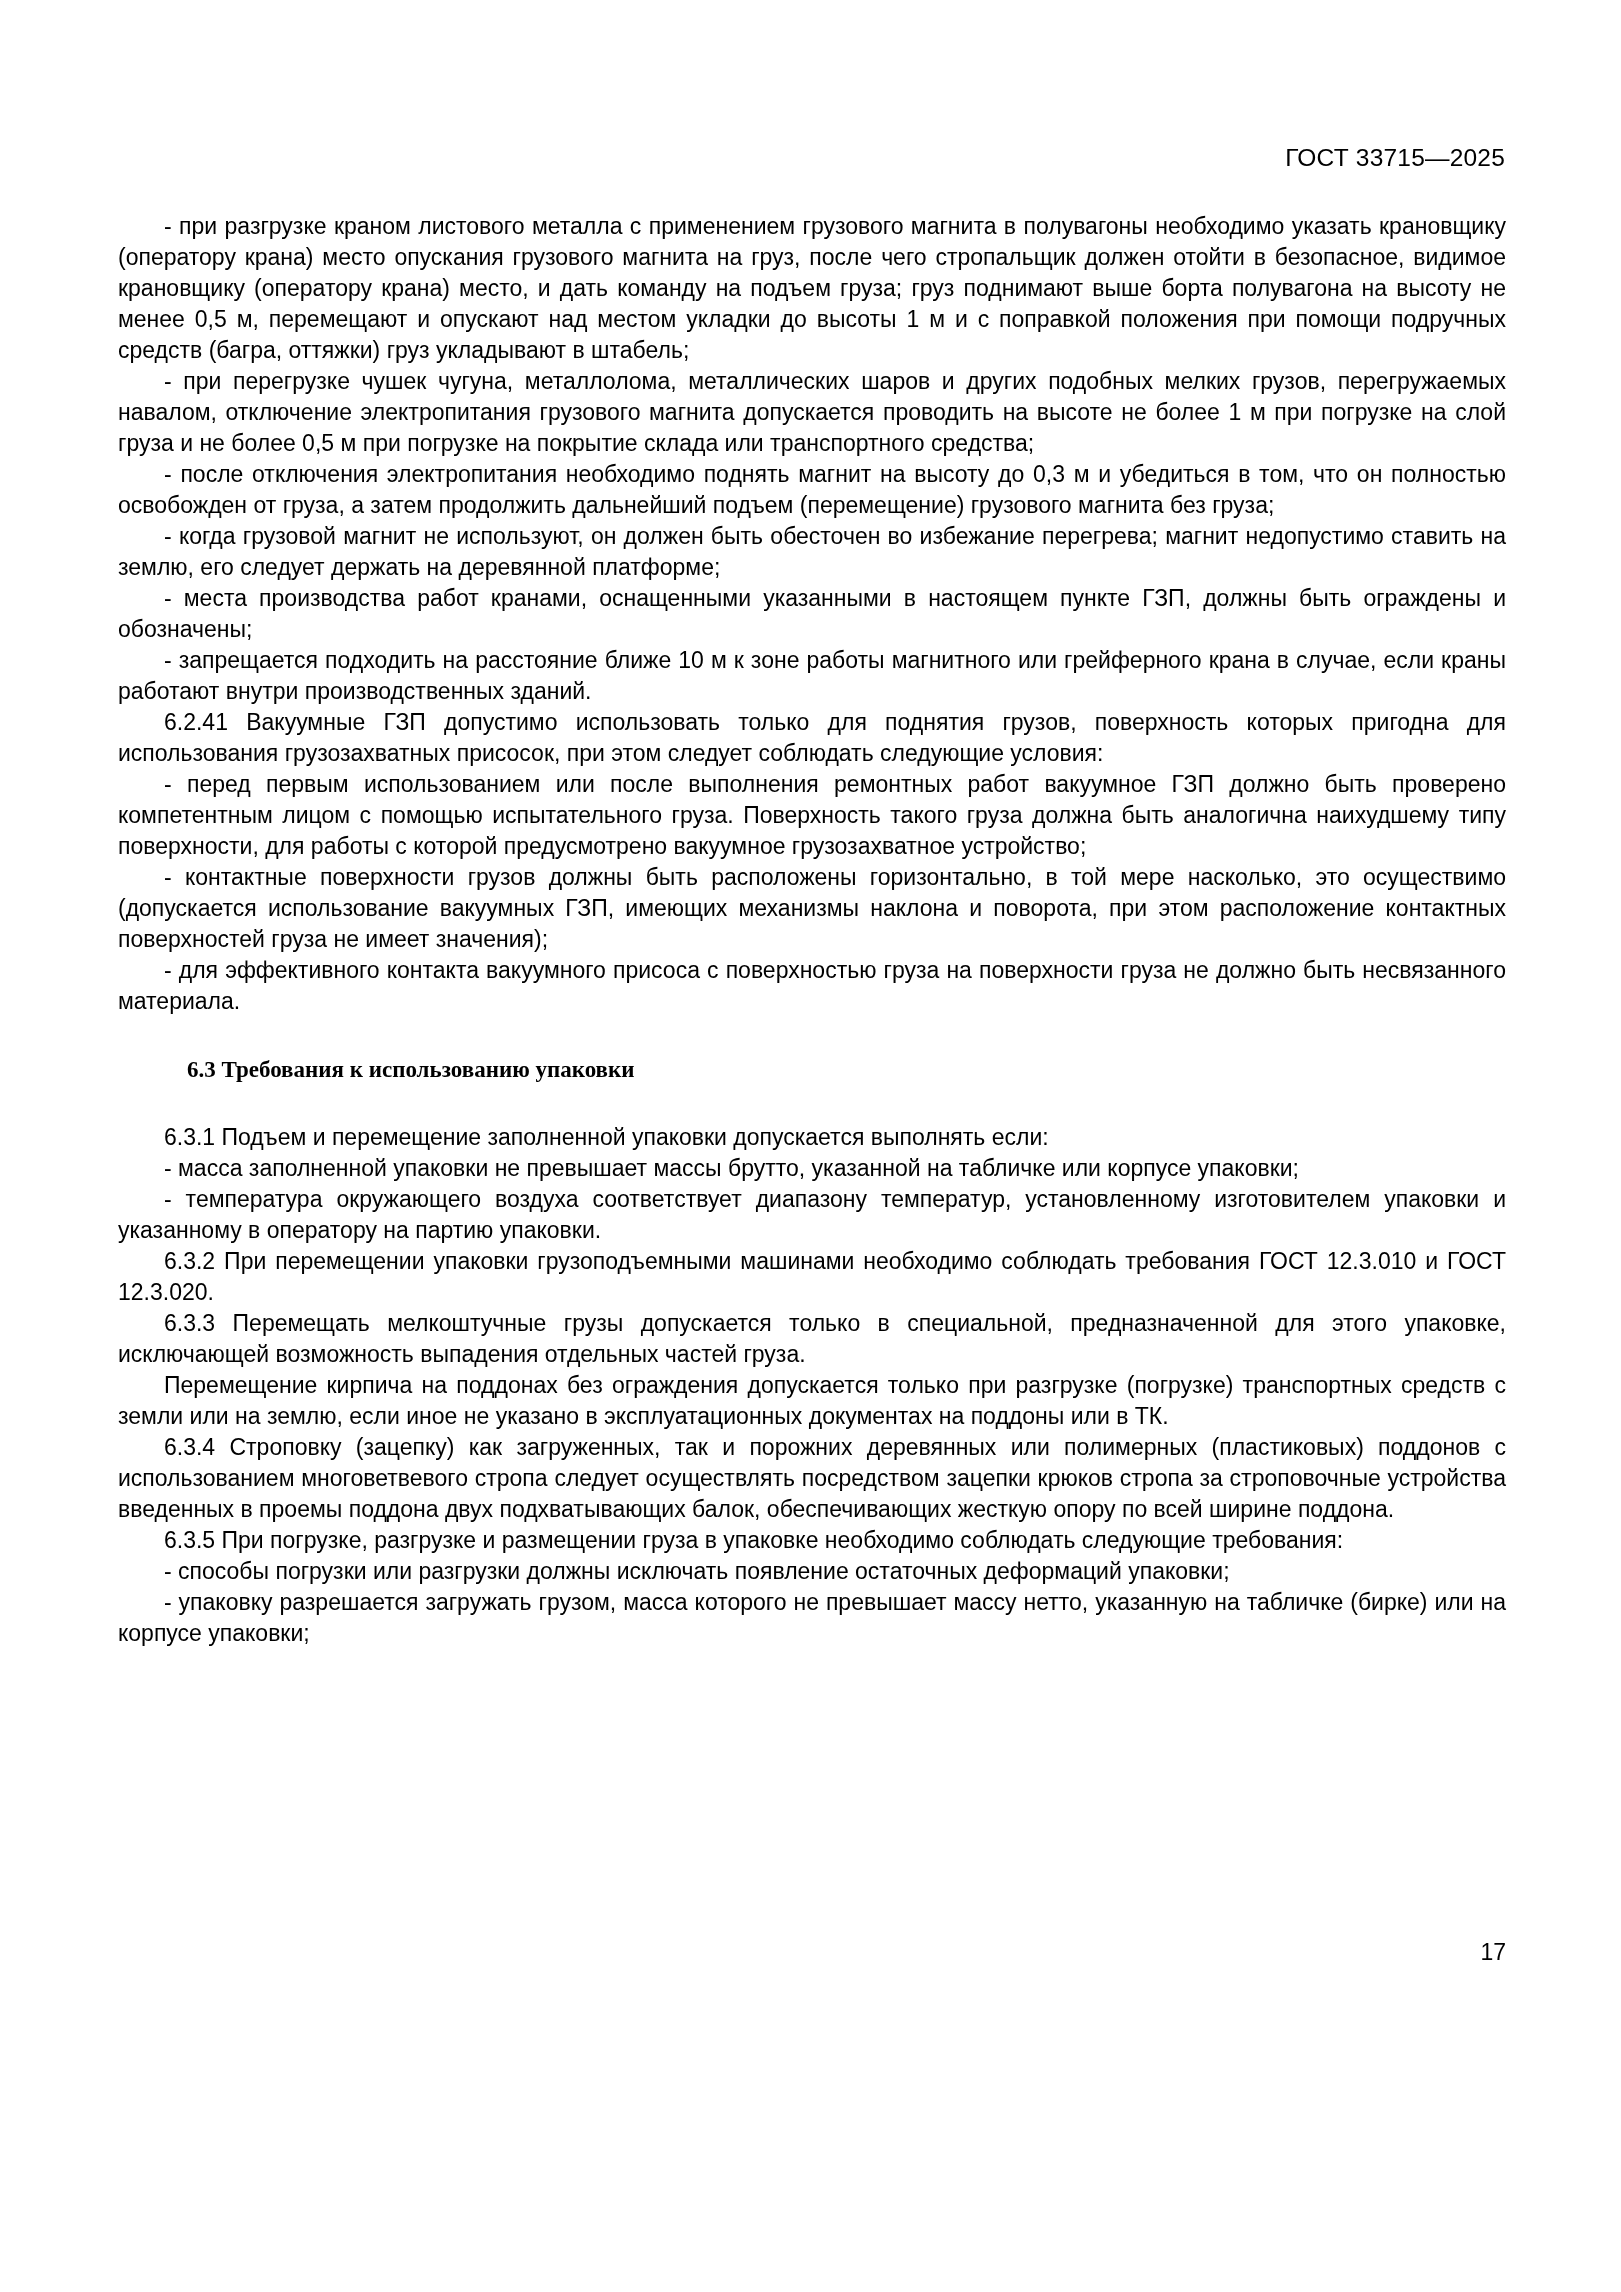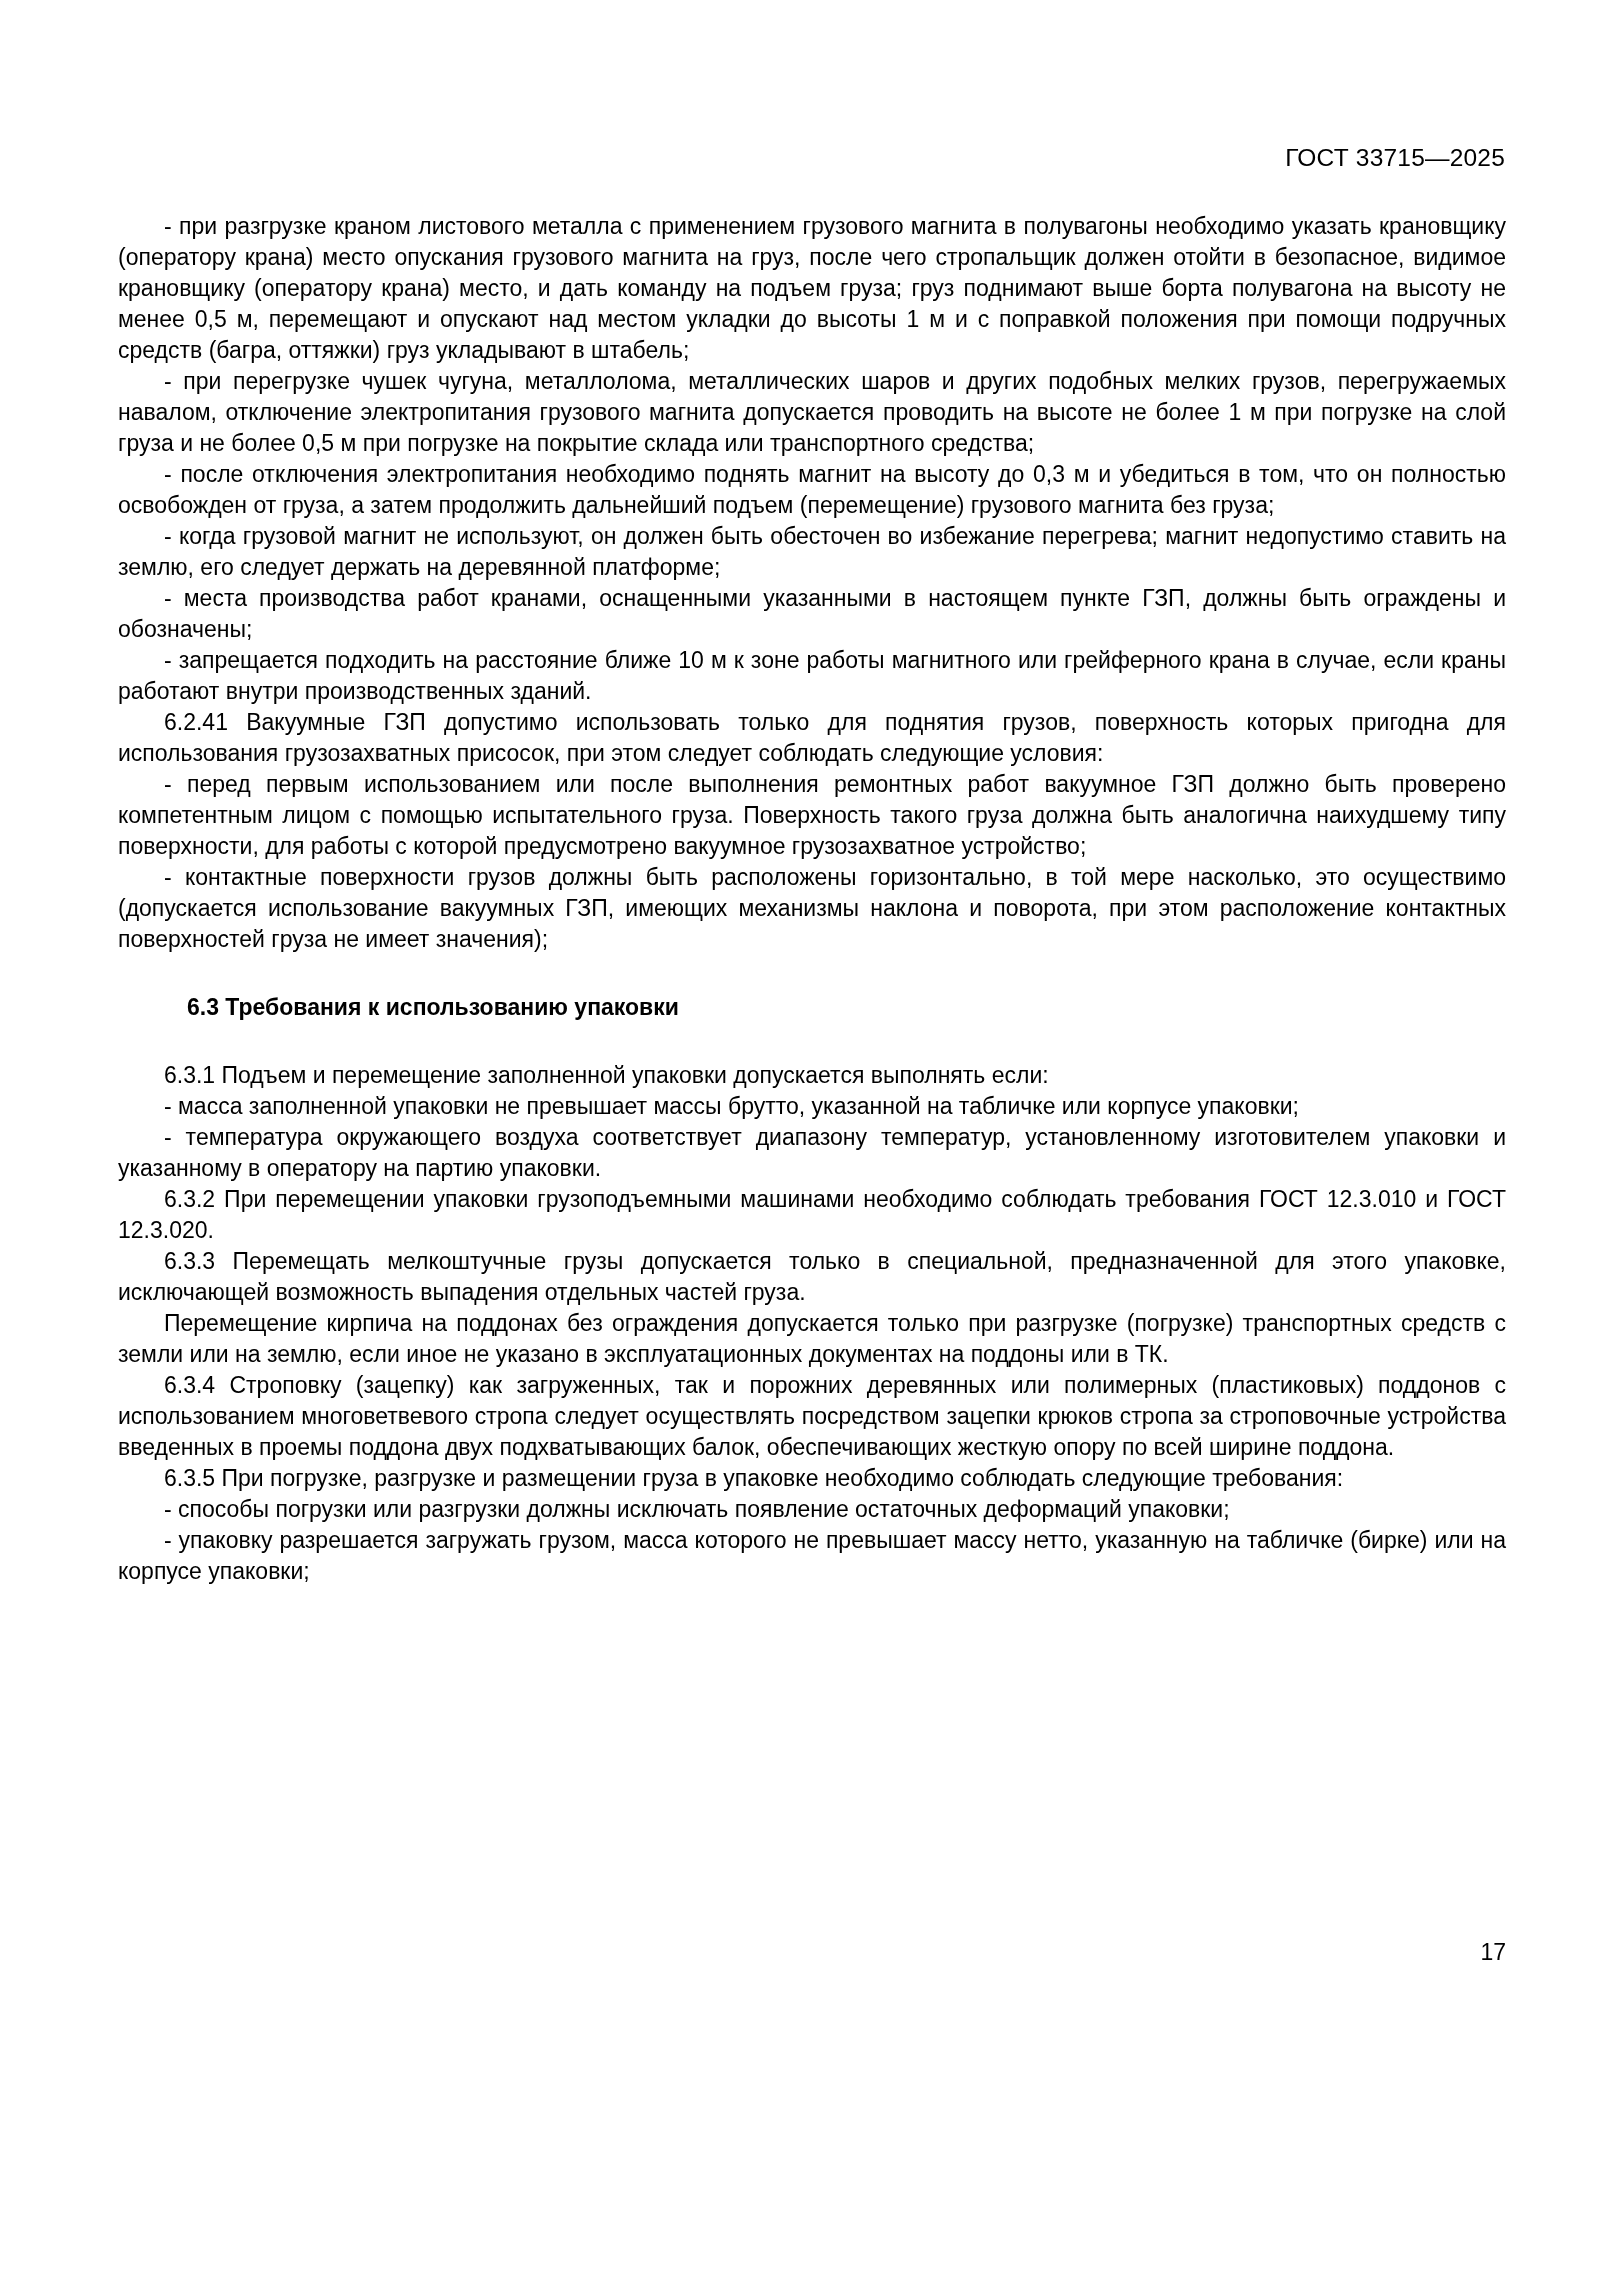"- для эффективного контакта вакуумного" p.body-text { html: none -> <p>- для эффективного контакта вакуумного присоса с поверхностью груза на поверхности груза не должно быть несвязанного материала.</p> }
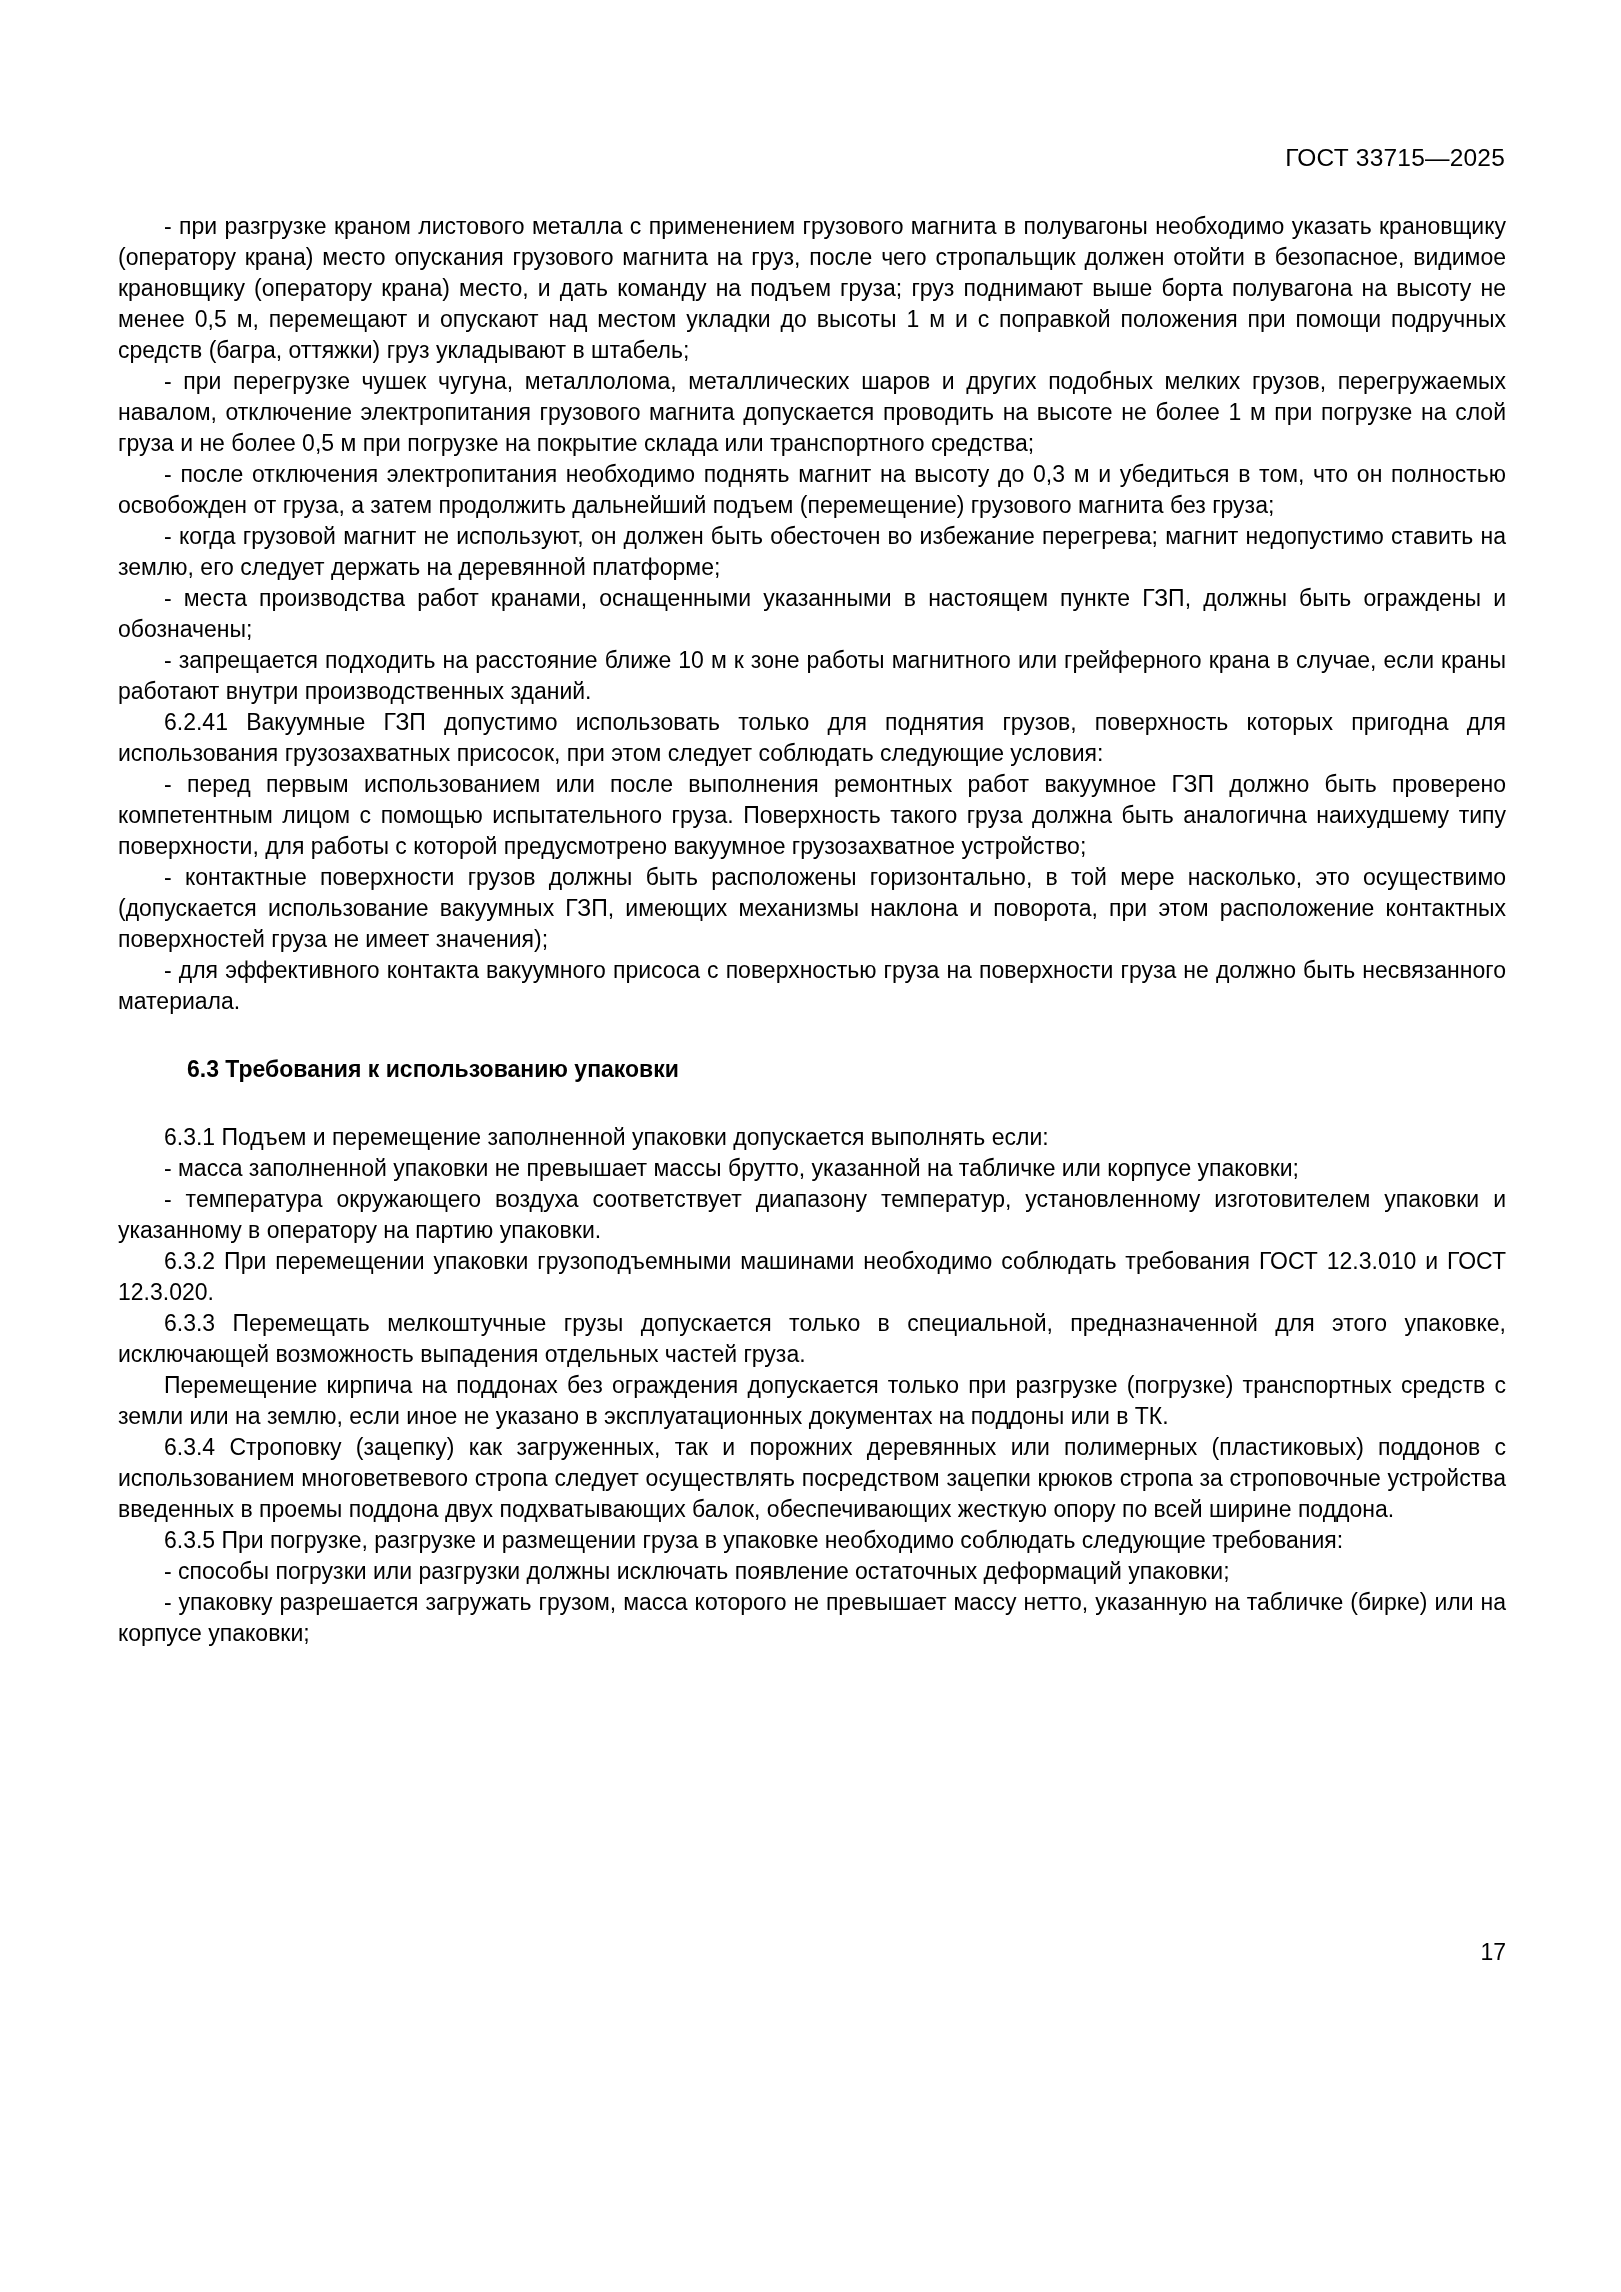"6.3 Требования к использованию упаковки" h2.section-heading { font-family: none -> Liberation Serif, serif }
